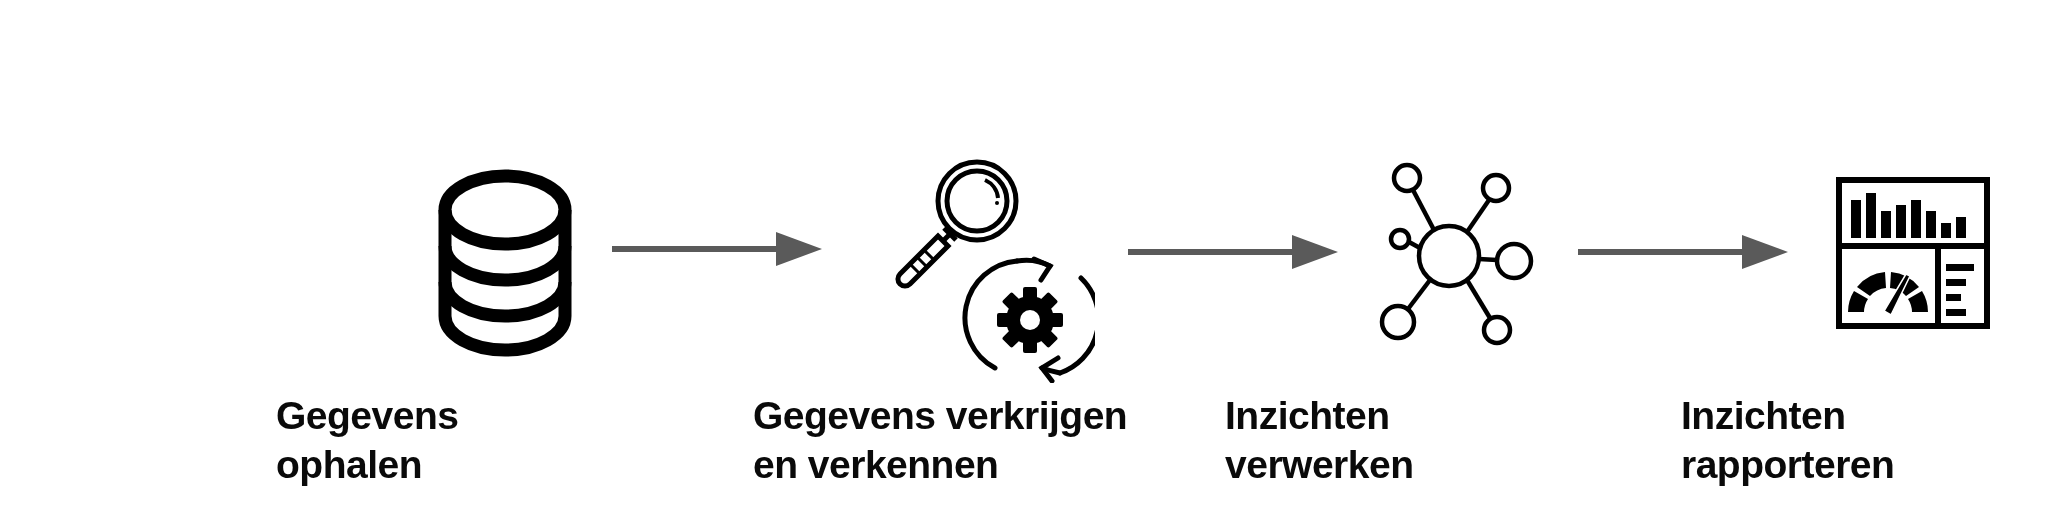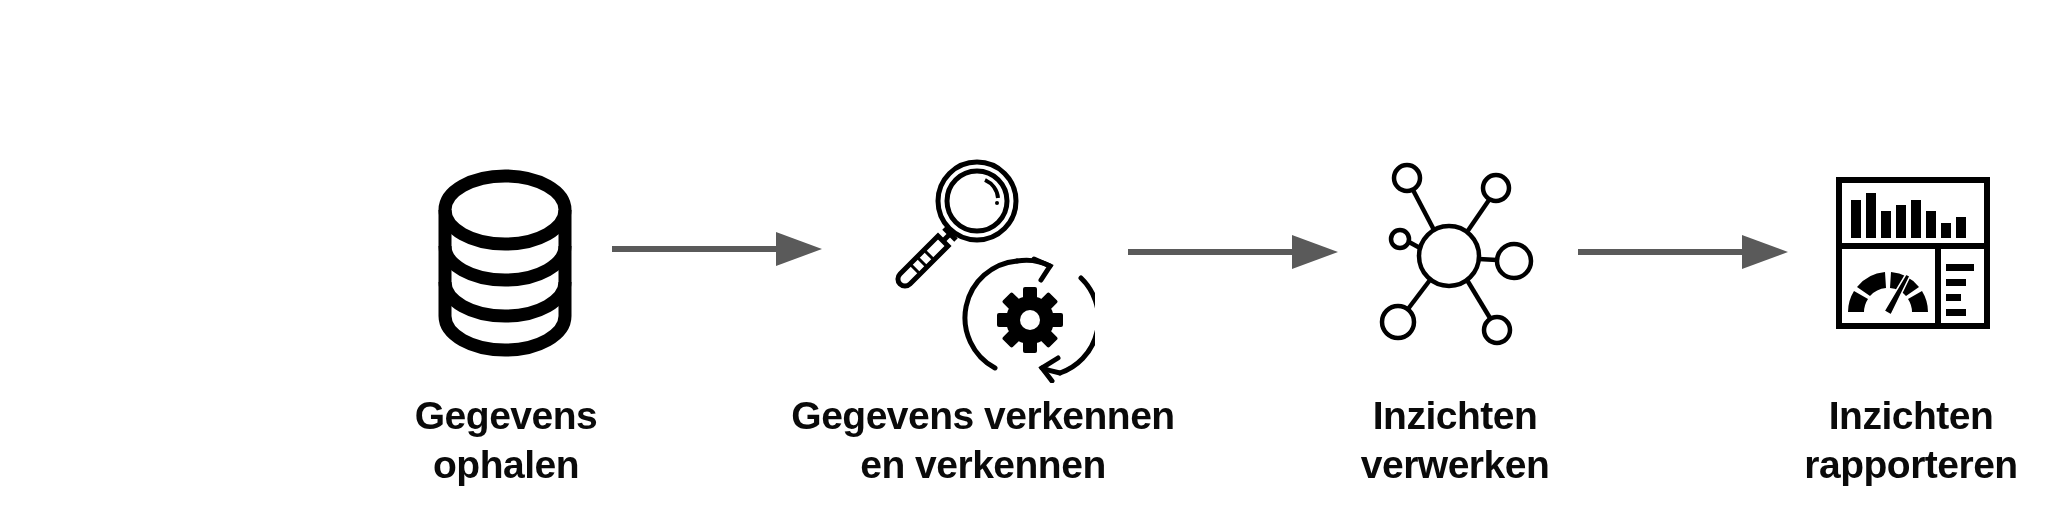"Gegevens" .label { text-align: center -> left }
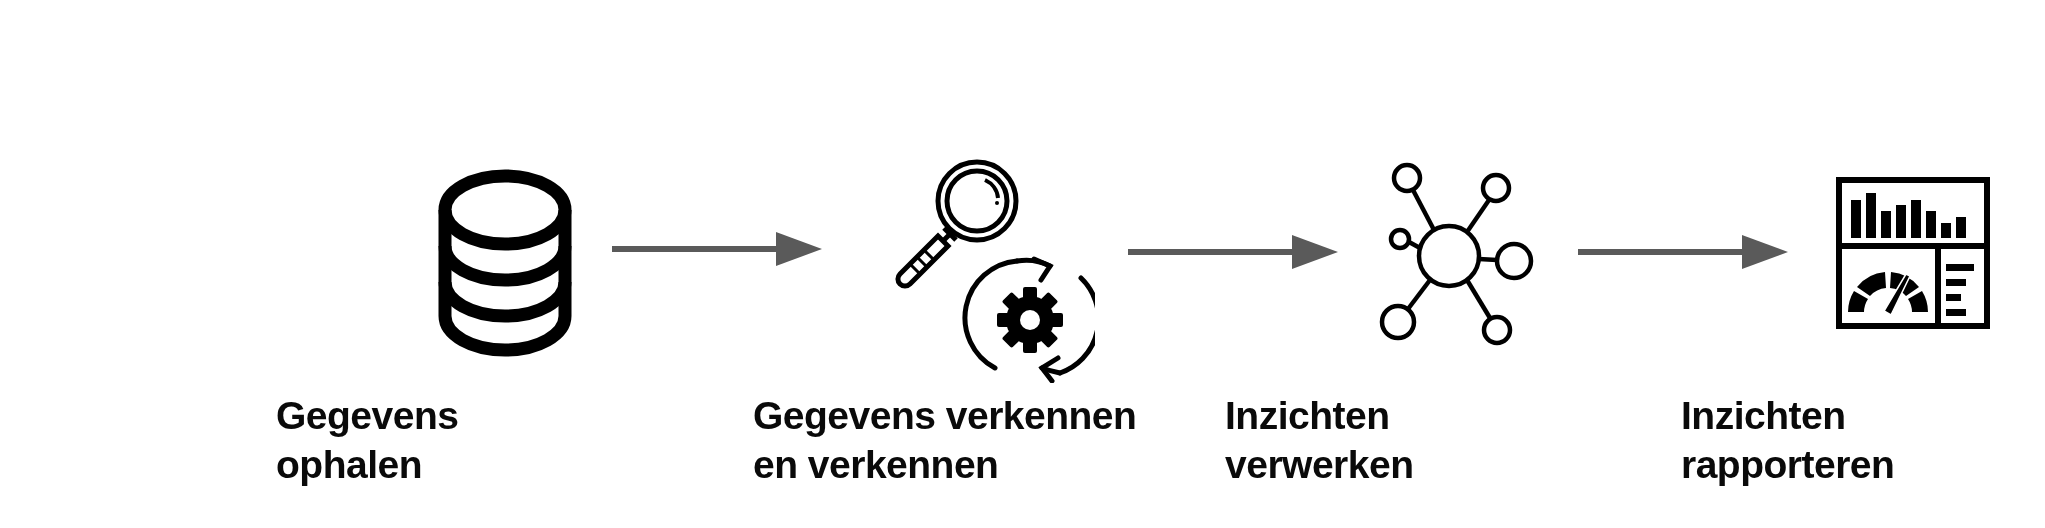"Gegevens verkennen" span { text: verkennen -> verkrijgen }
